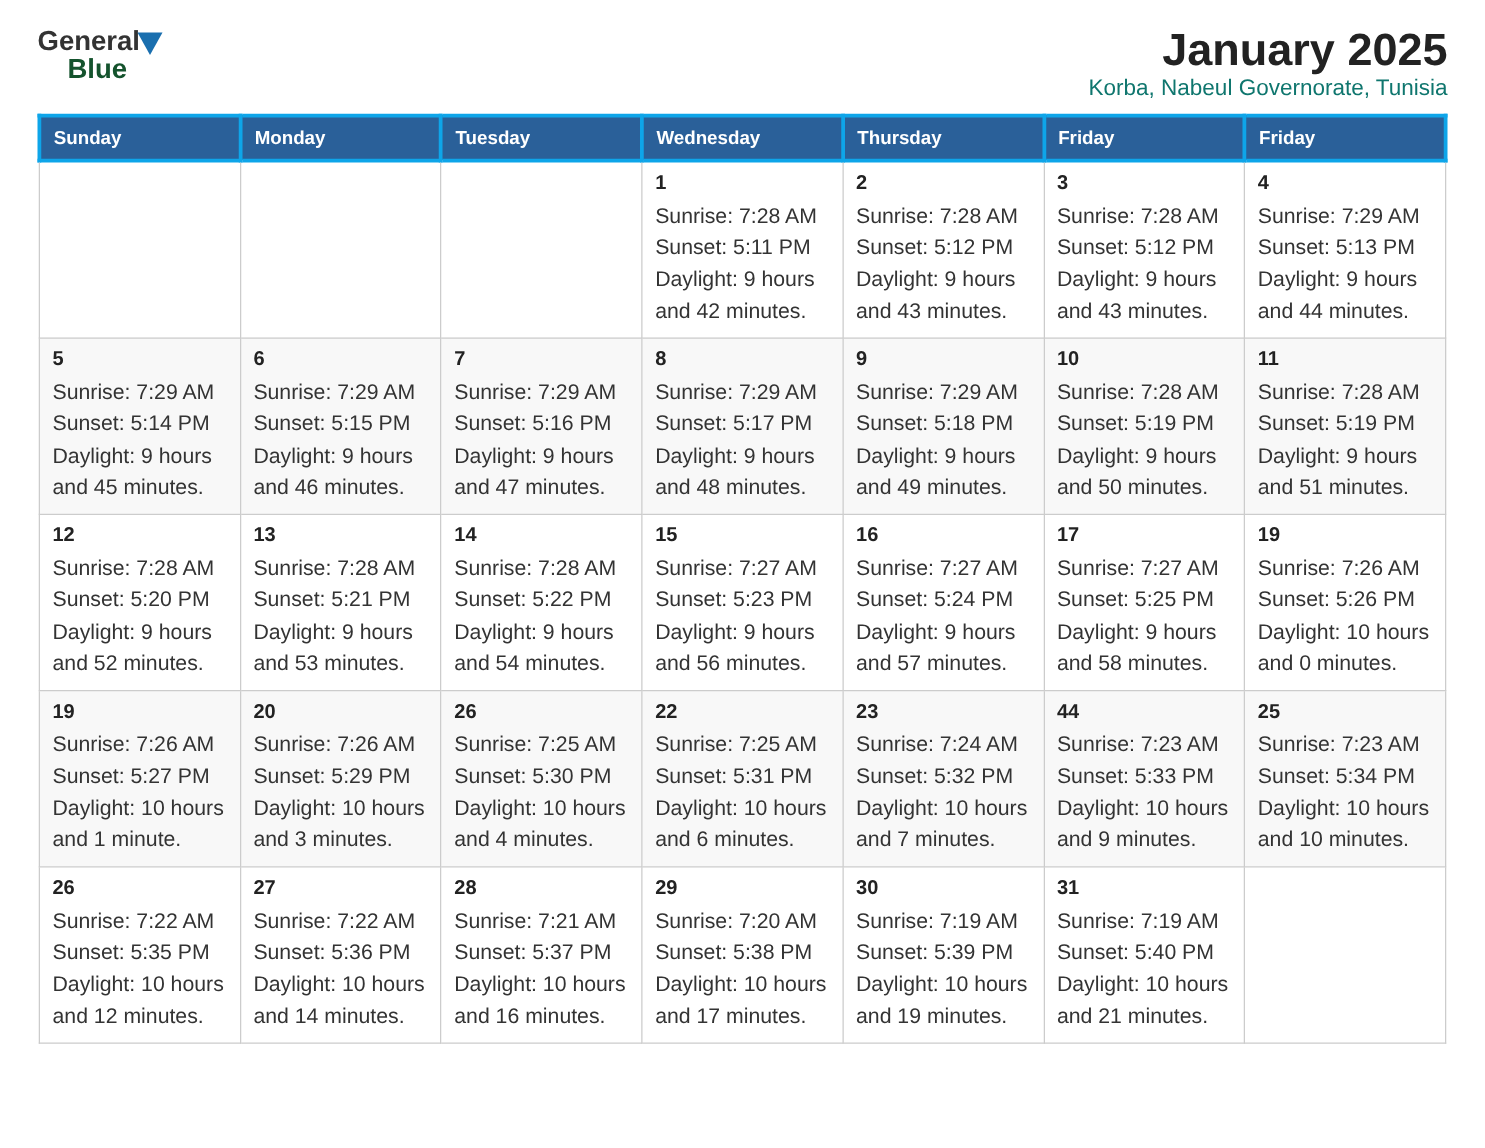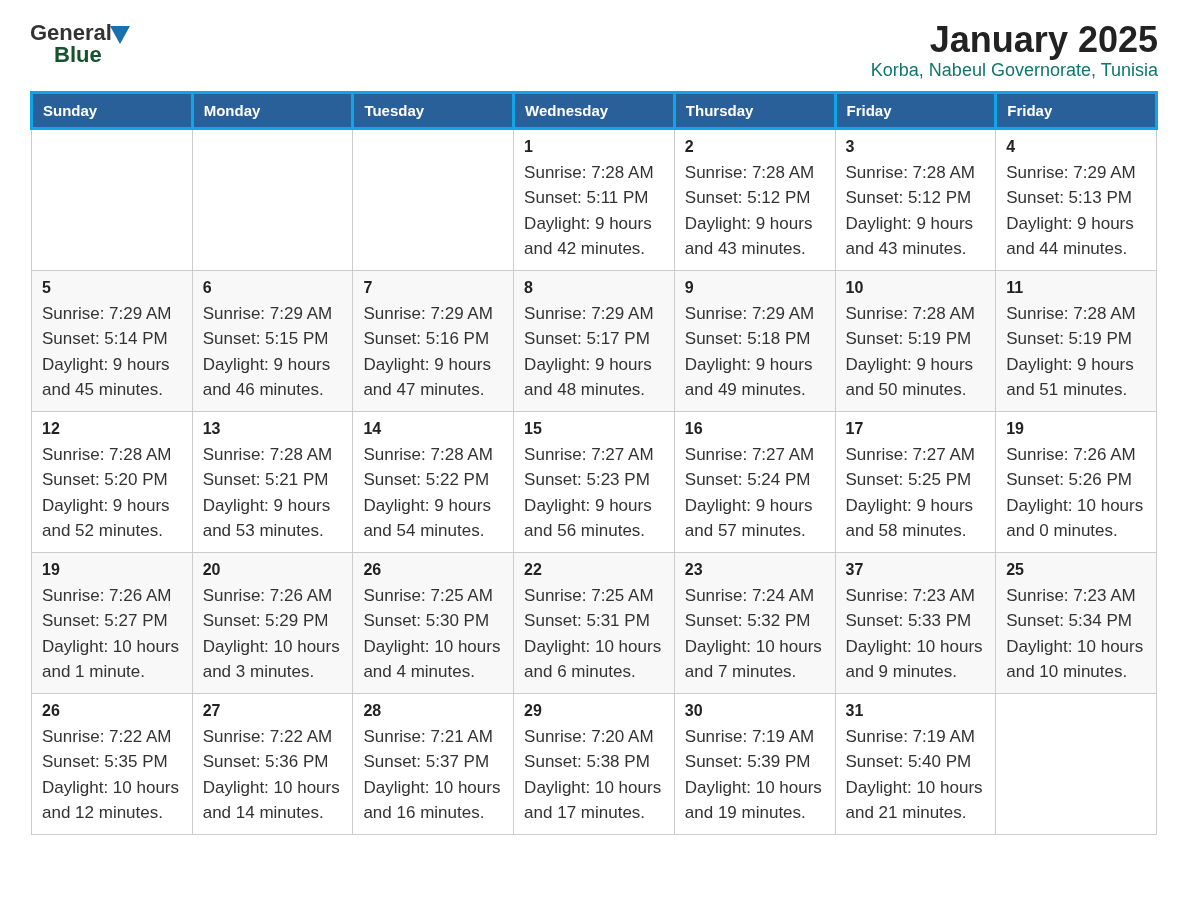"37" span.day-number { text: 37 -> 44 }
